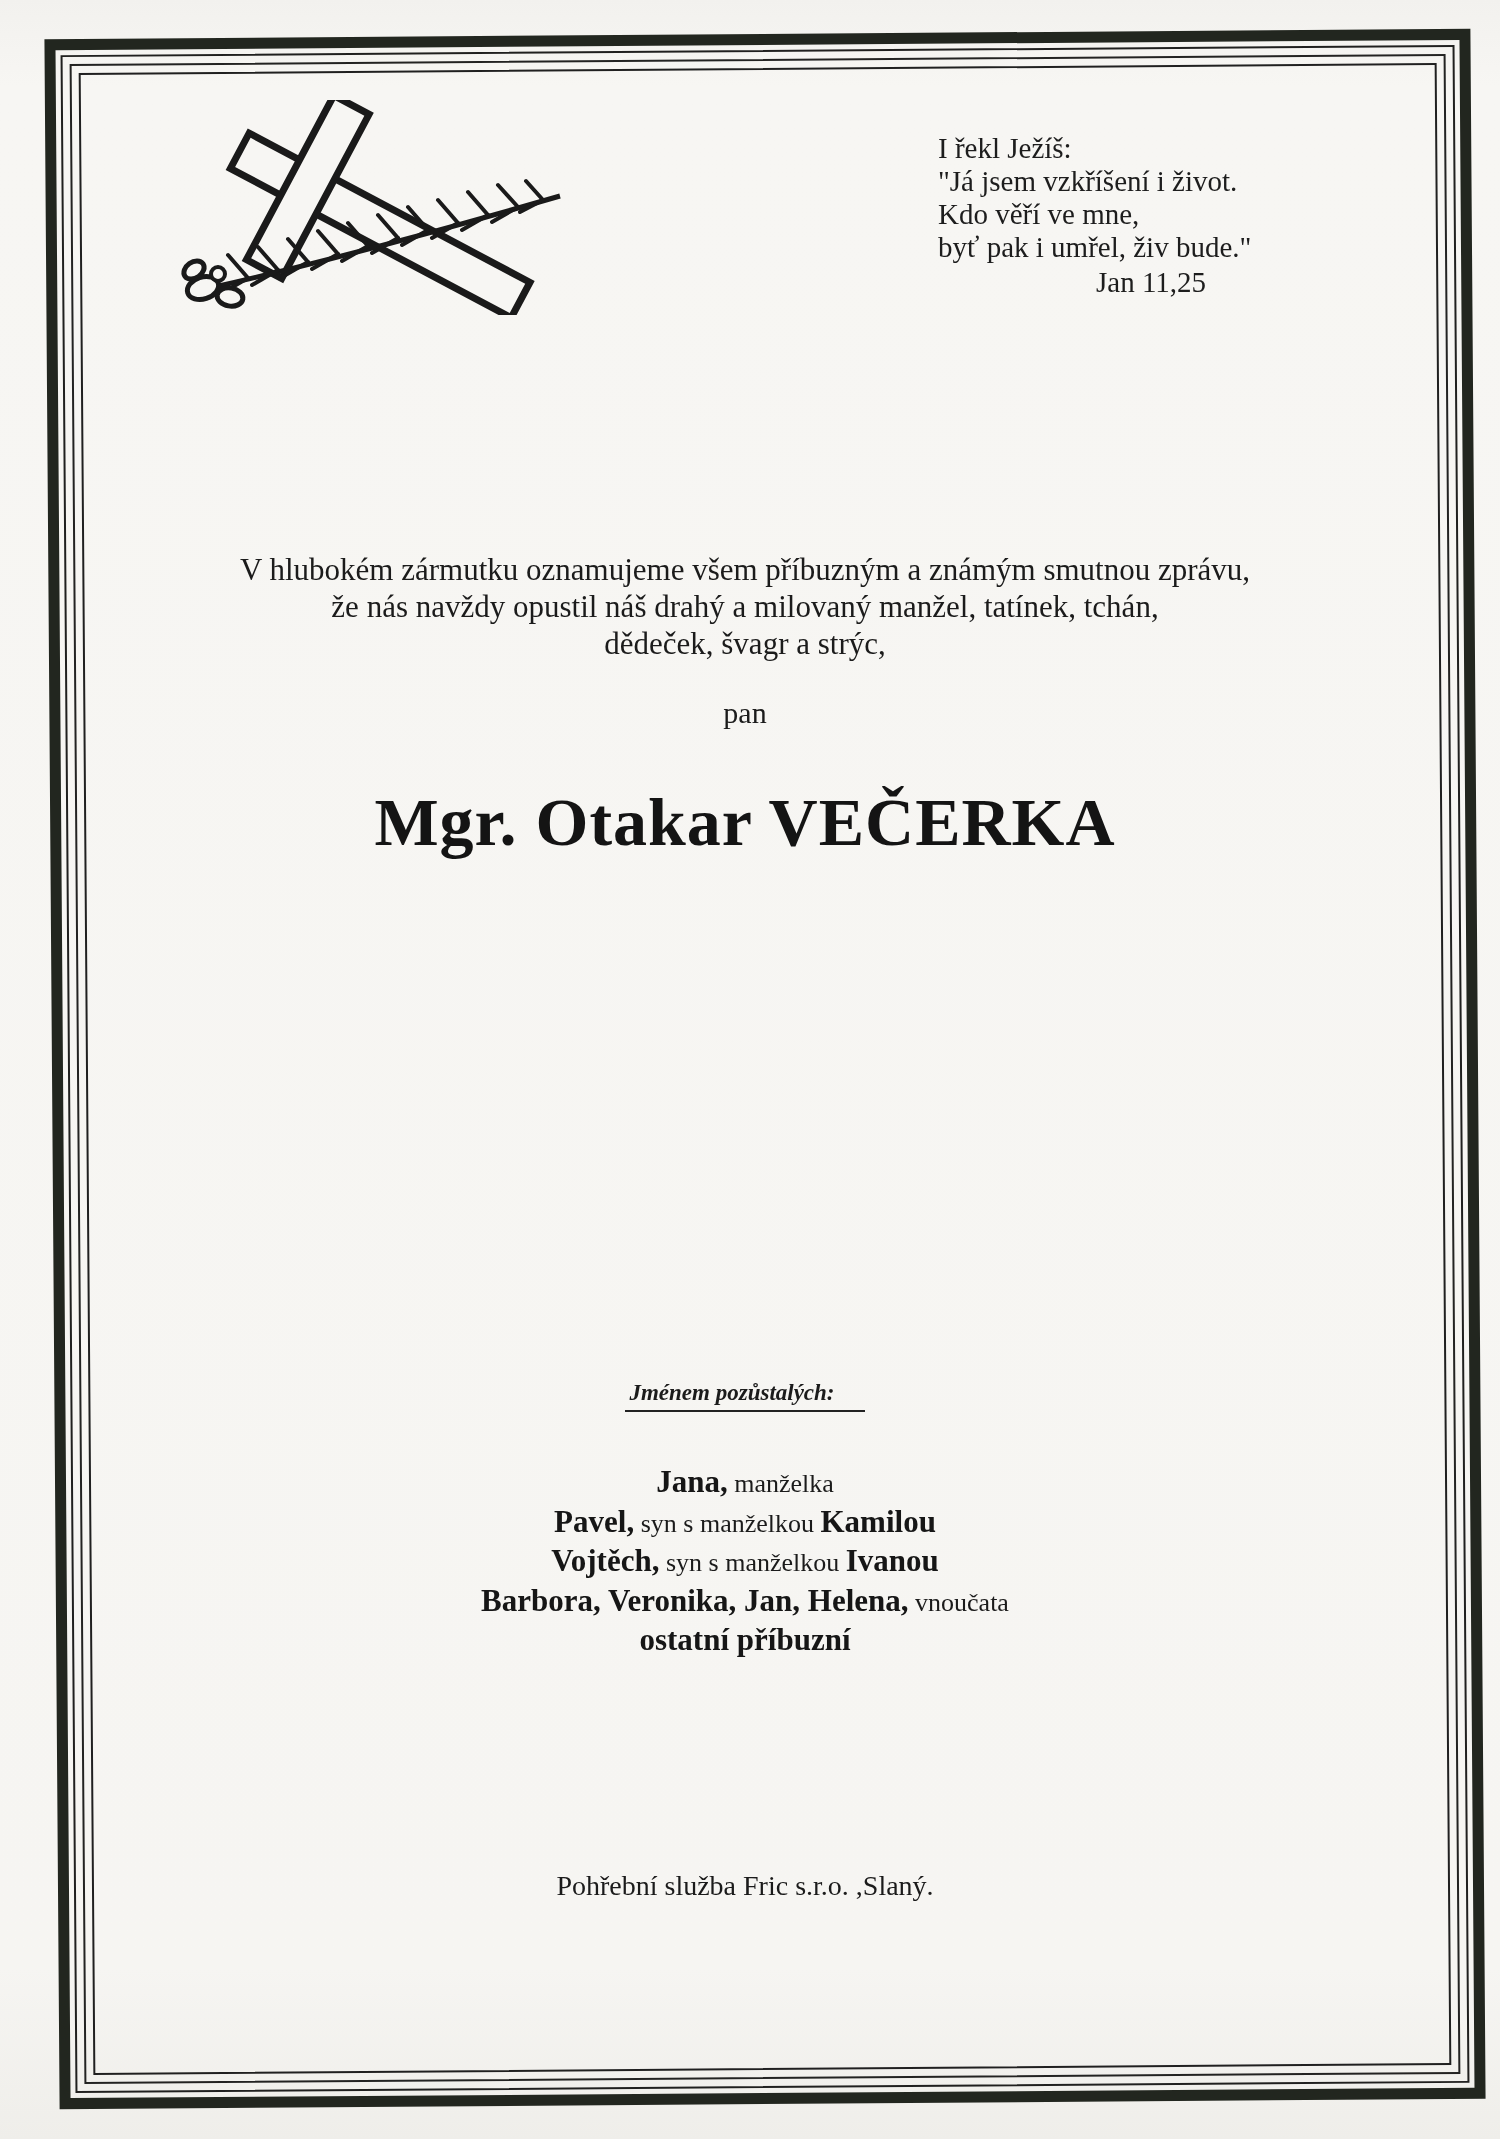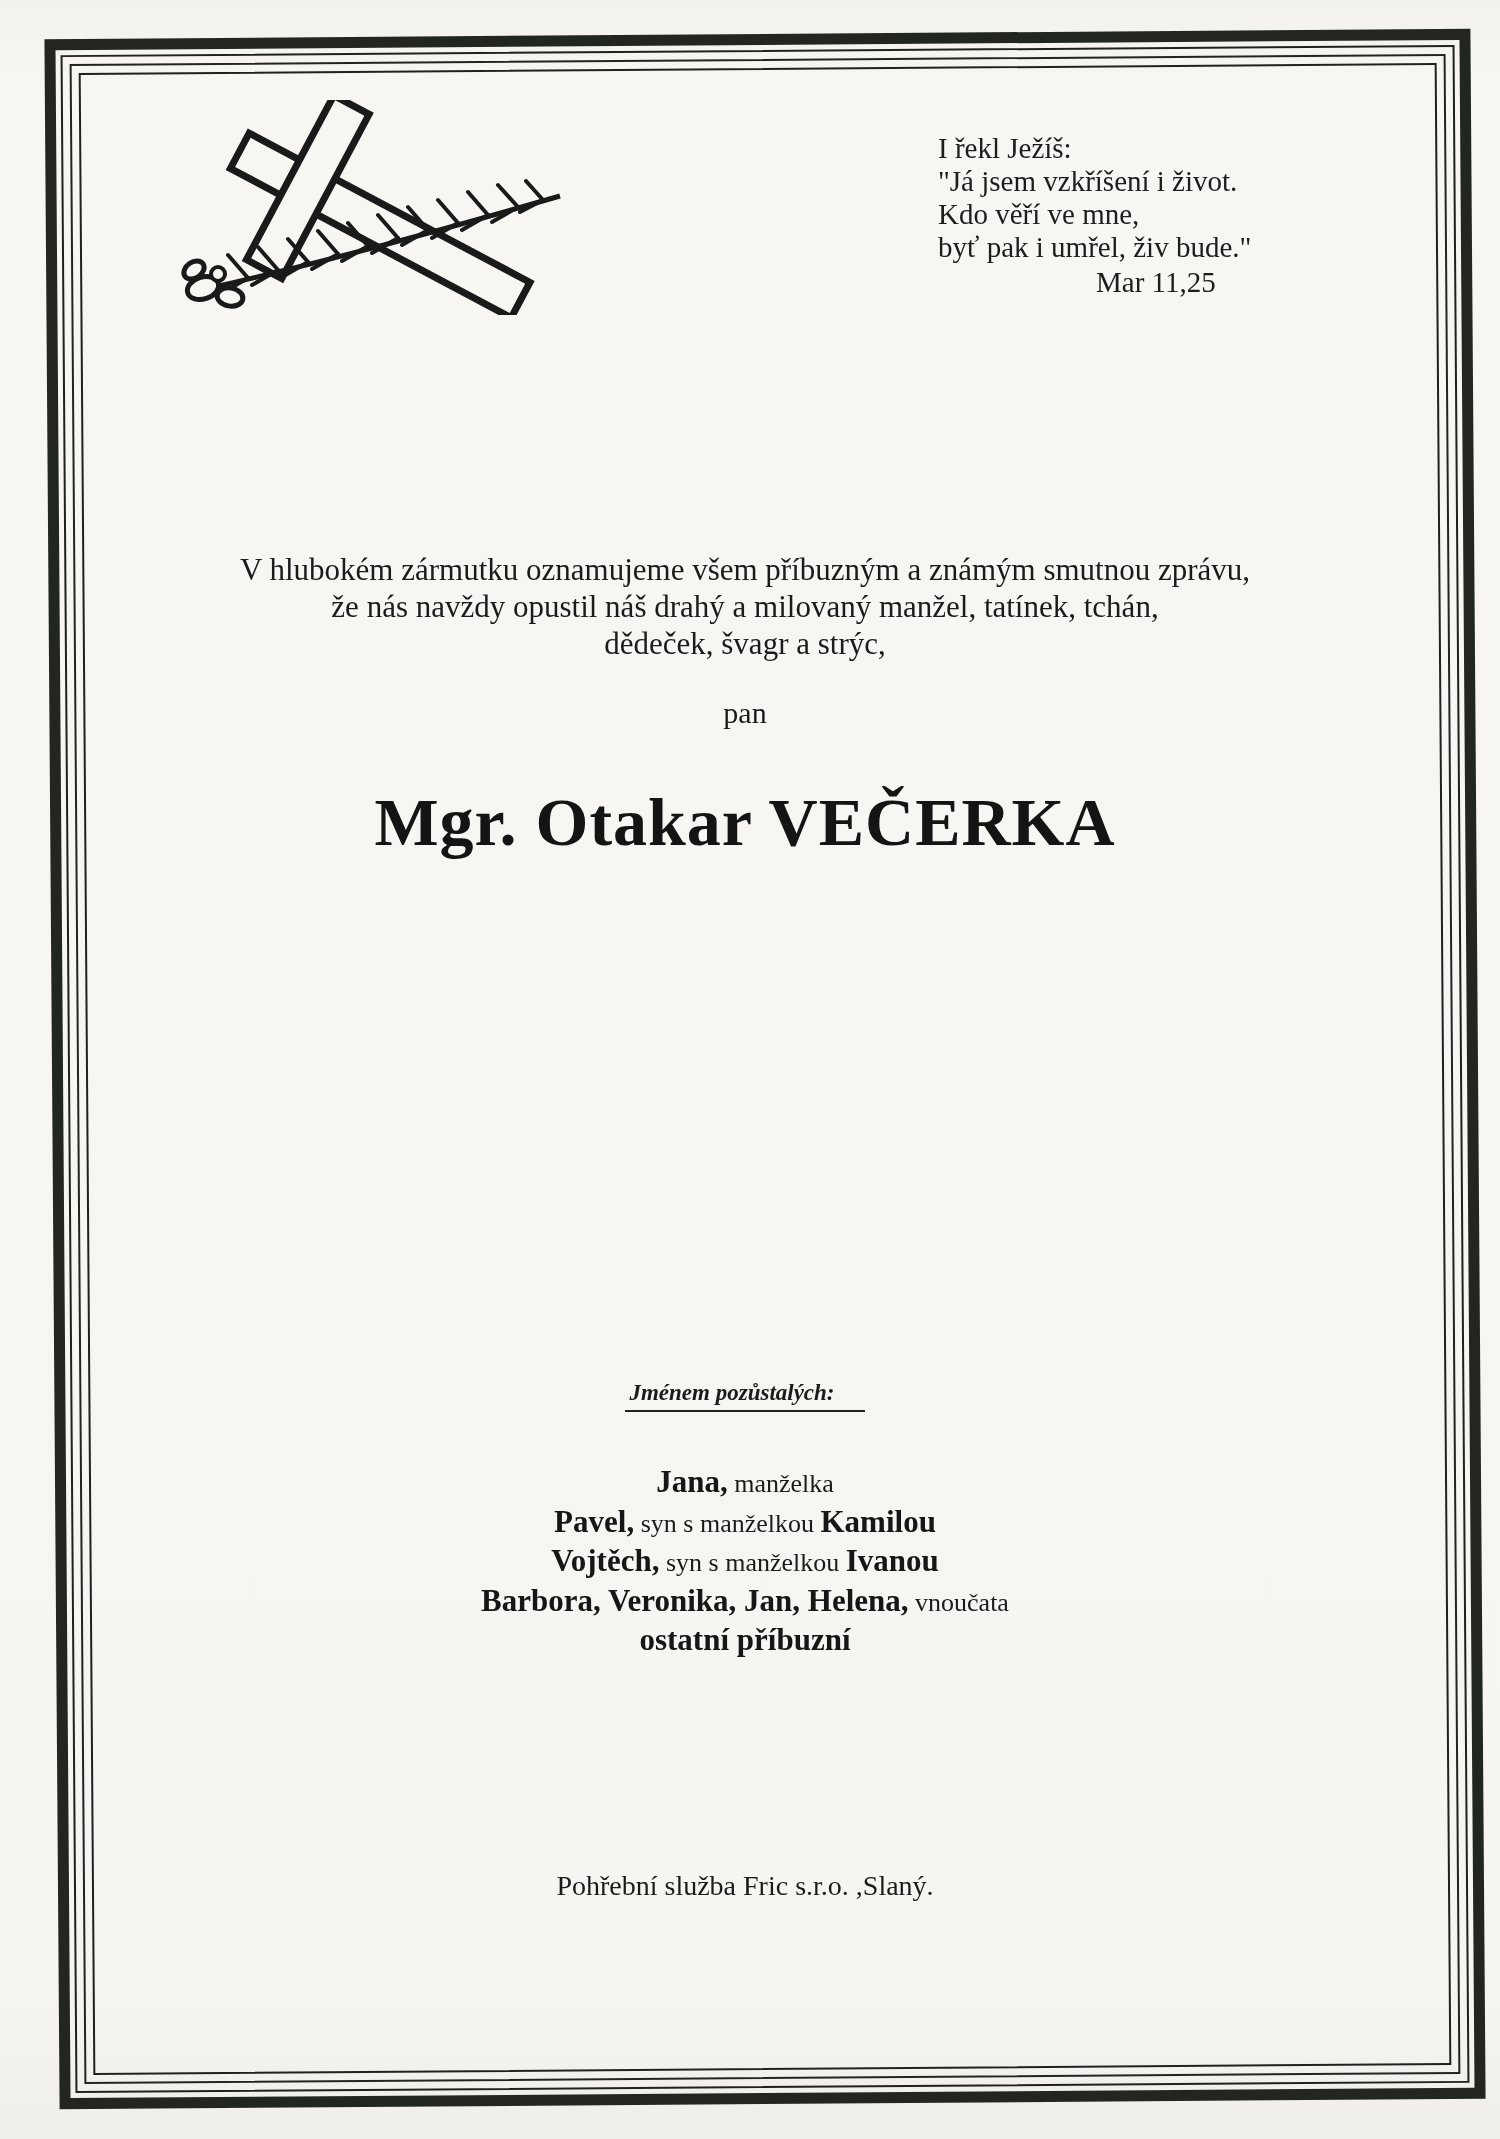"Mar 11,25" div.quote-ref { text: Mar -> Jan }
